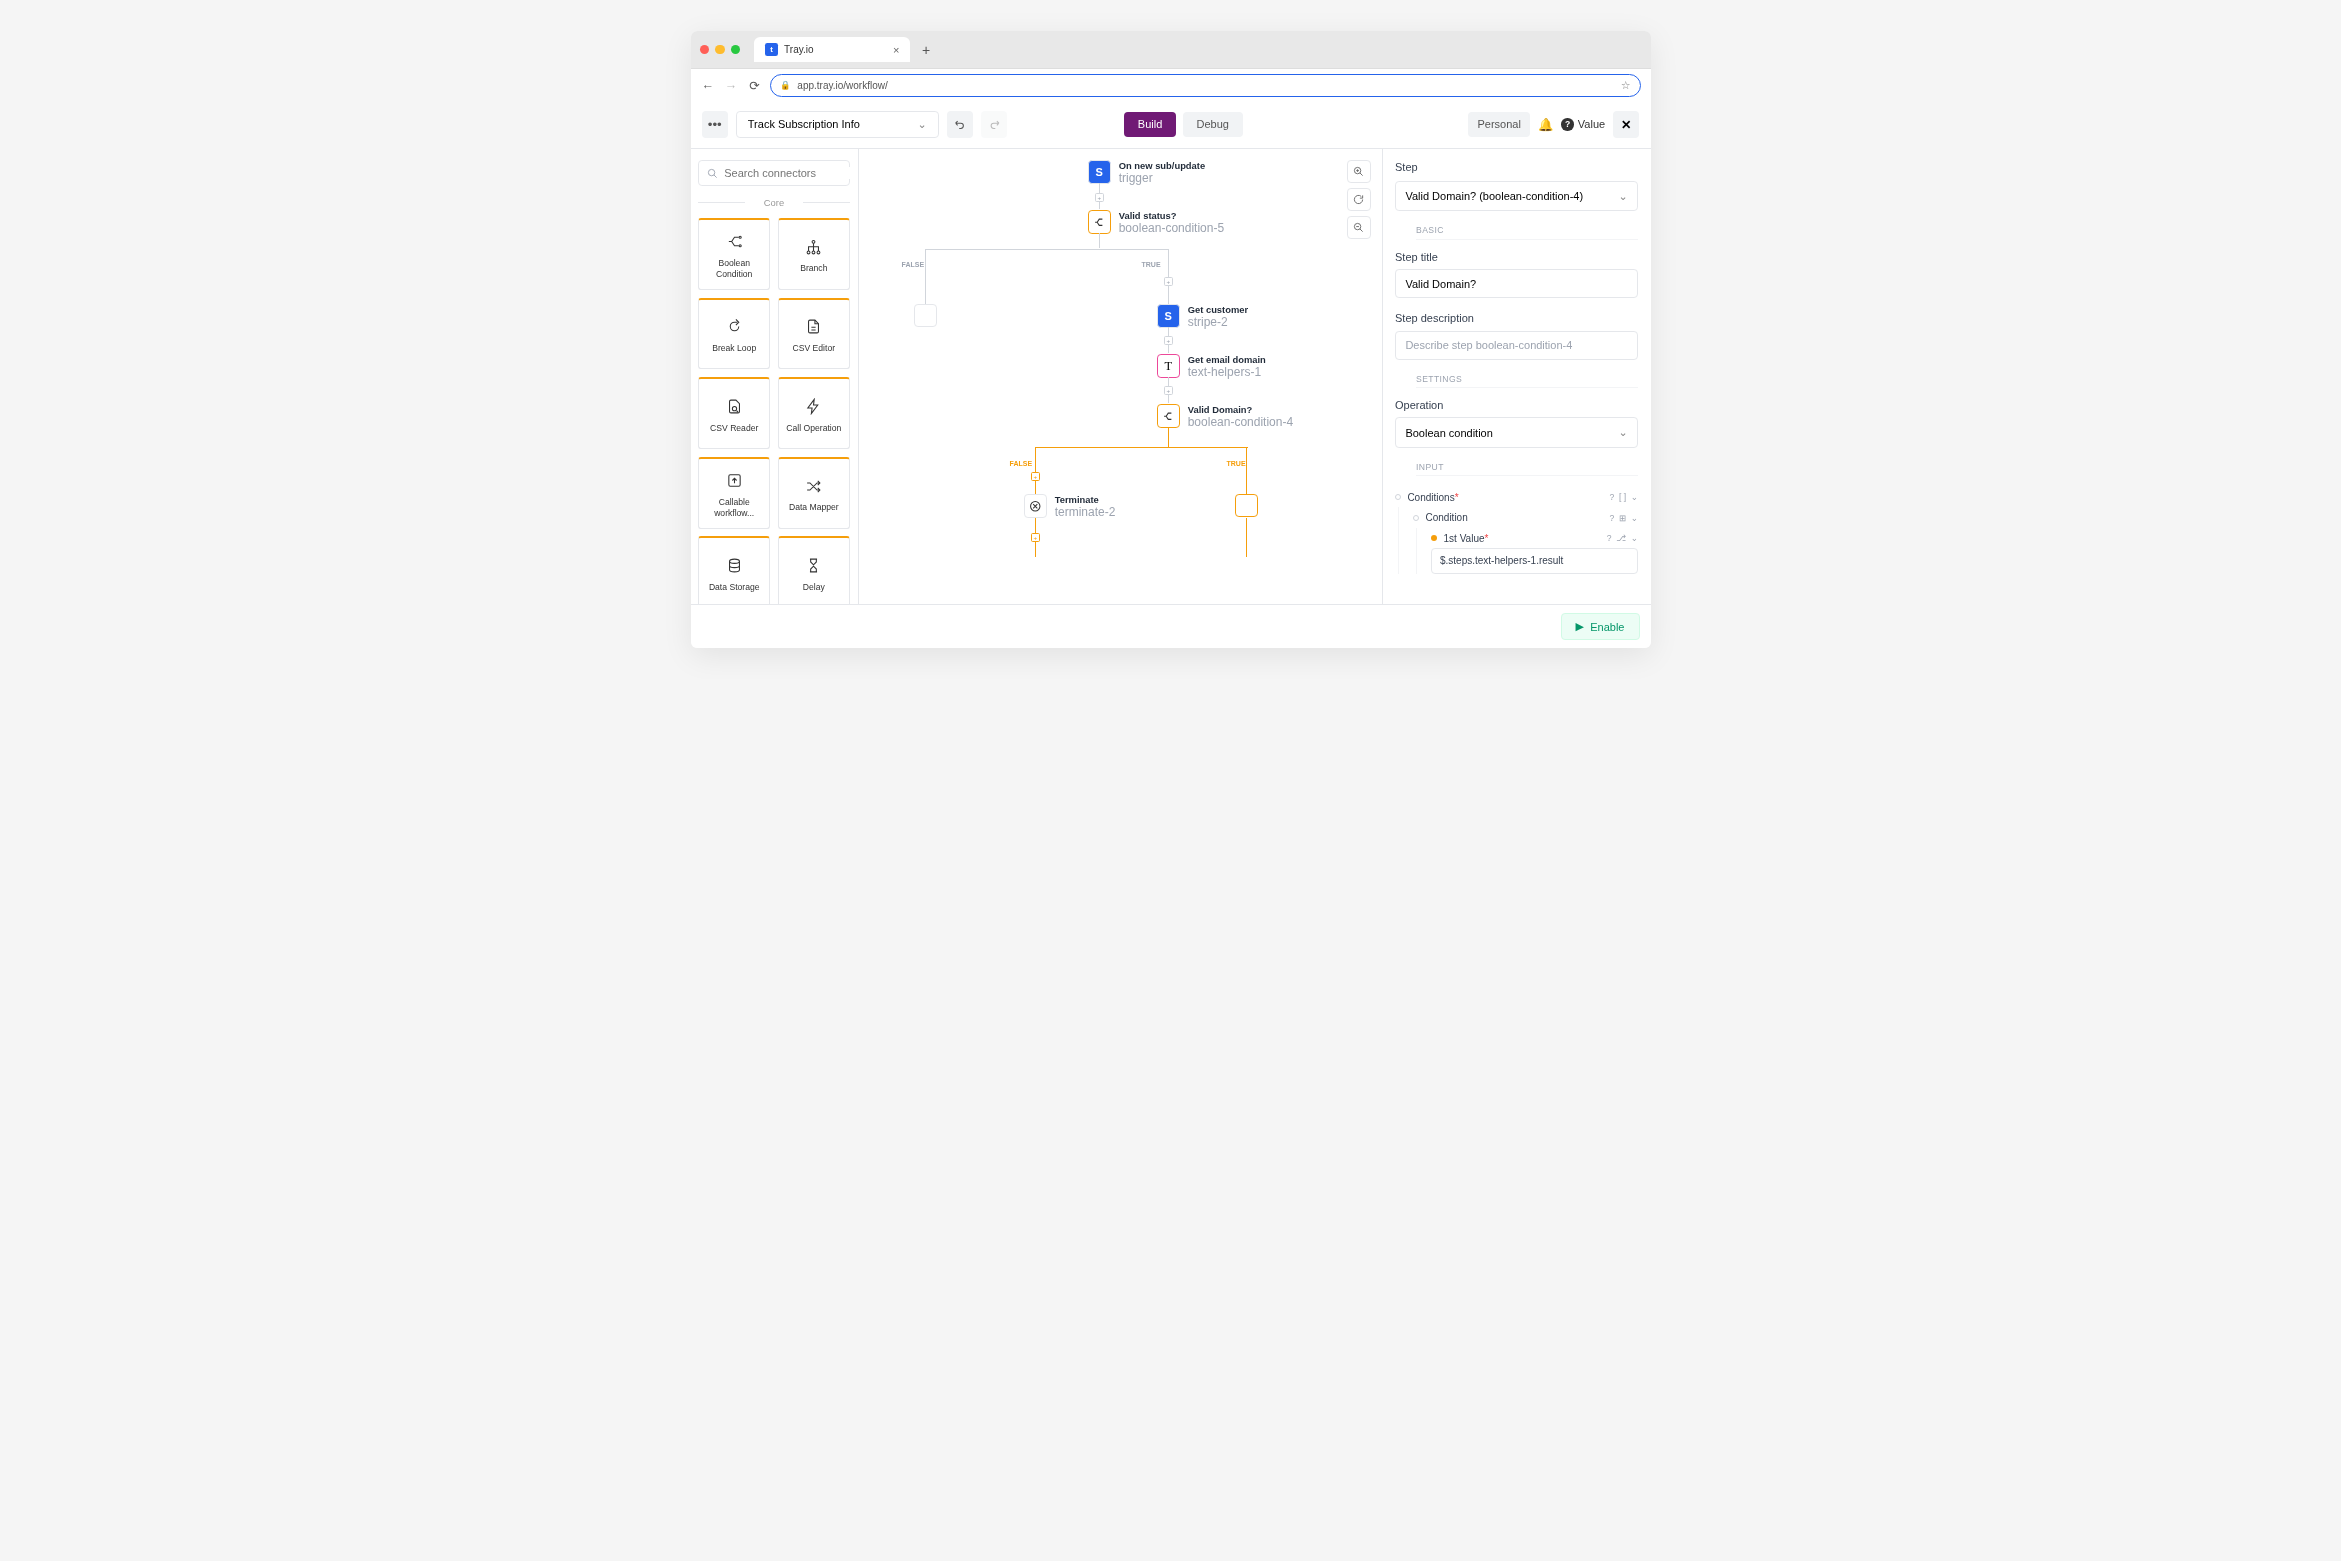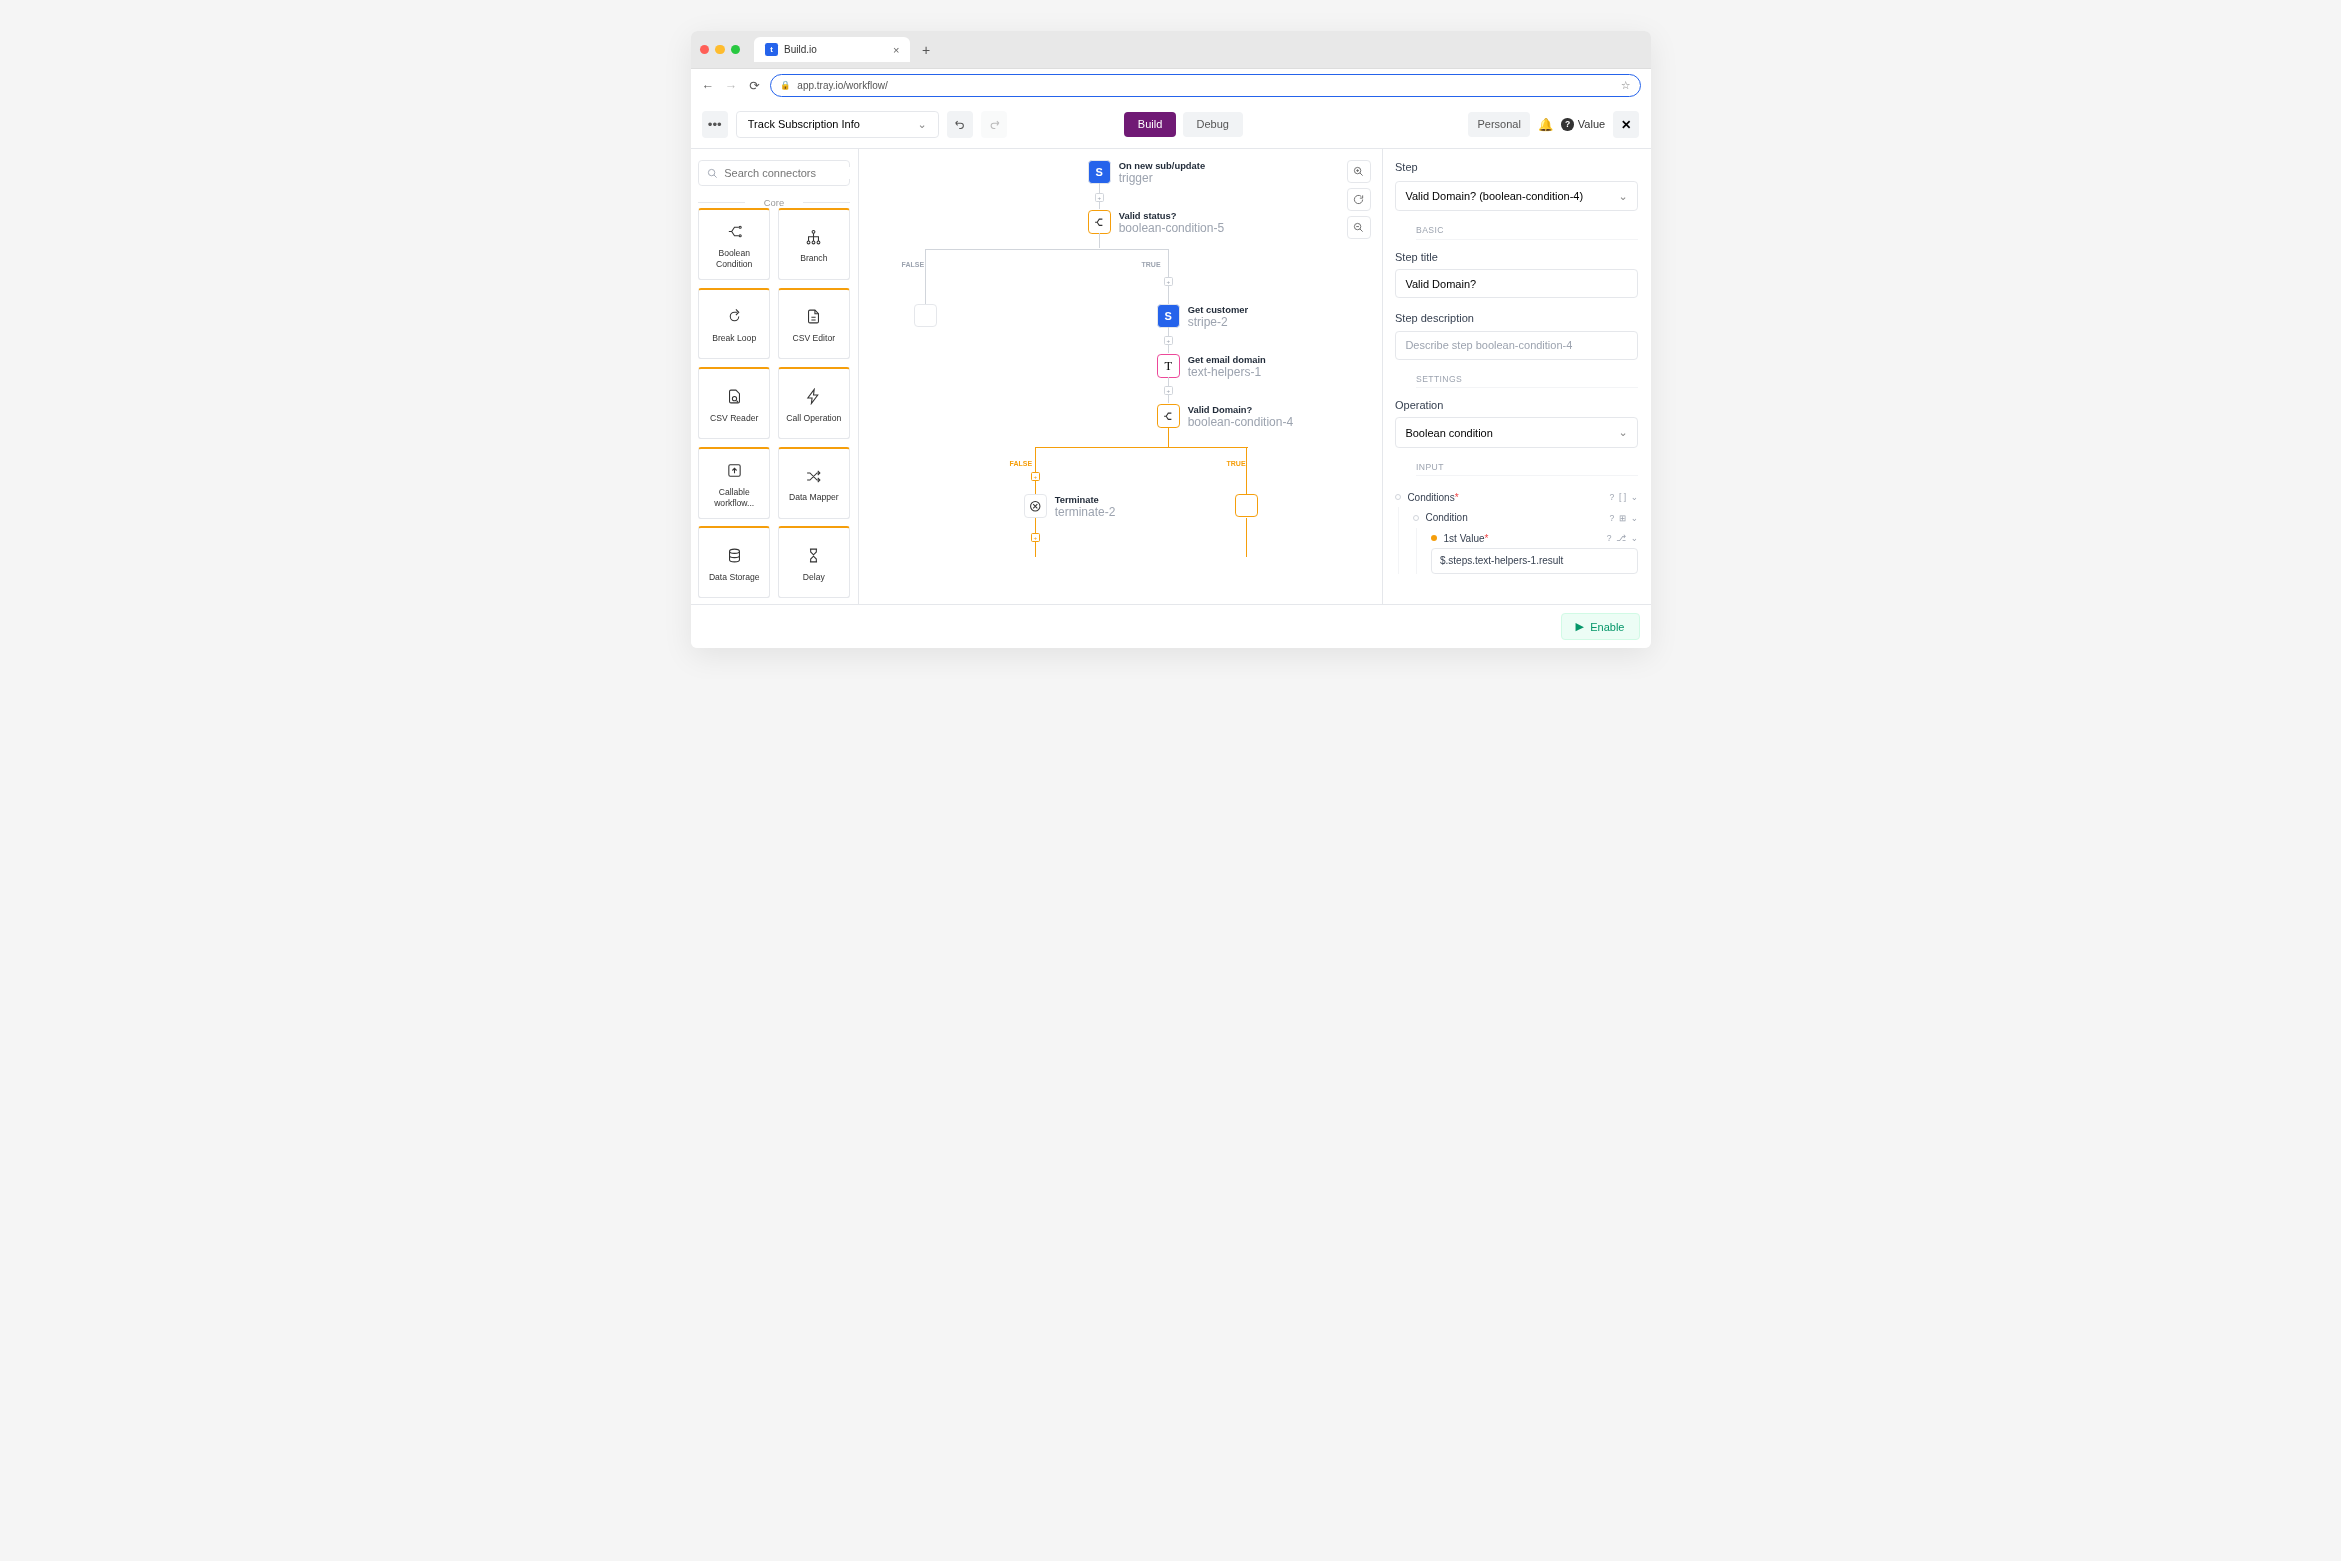"Build.io" span { text: Build.io -> Tray.io }
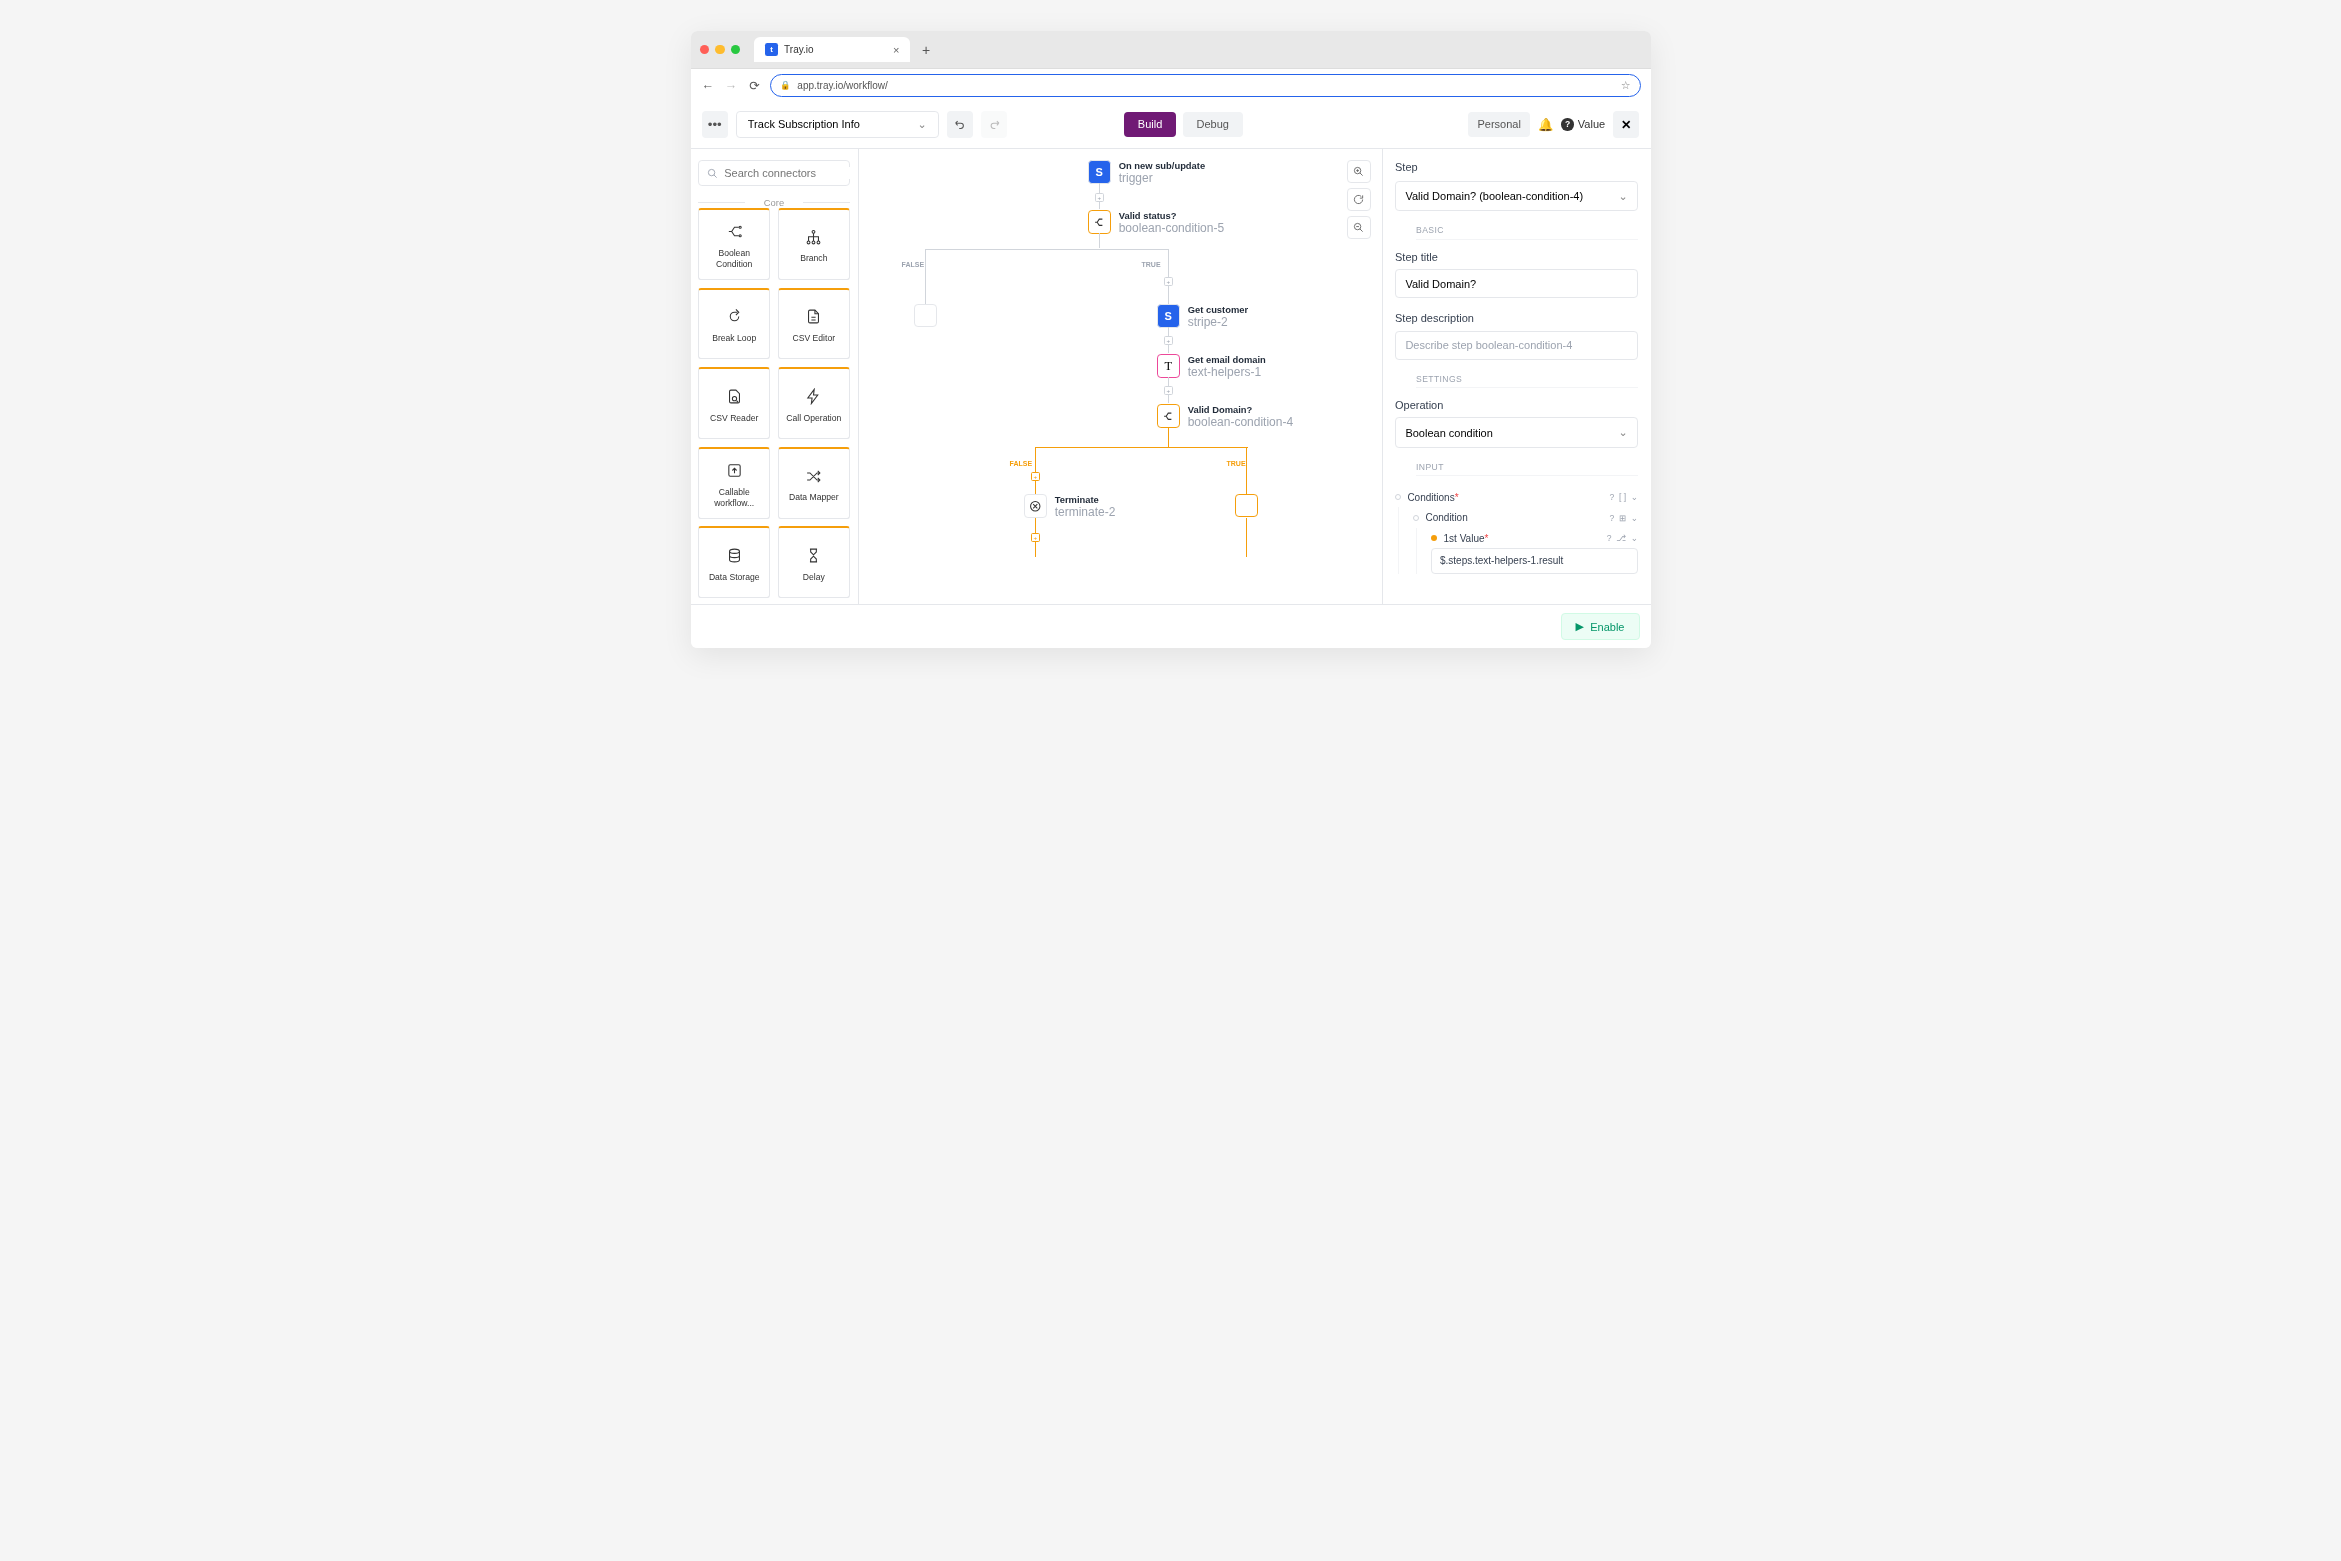"Core" .core-label { margin: 11px 0 0 -> 11px 0 10px }
